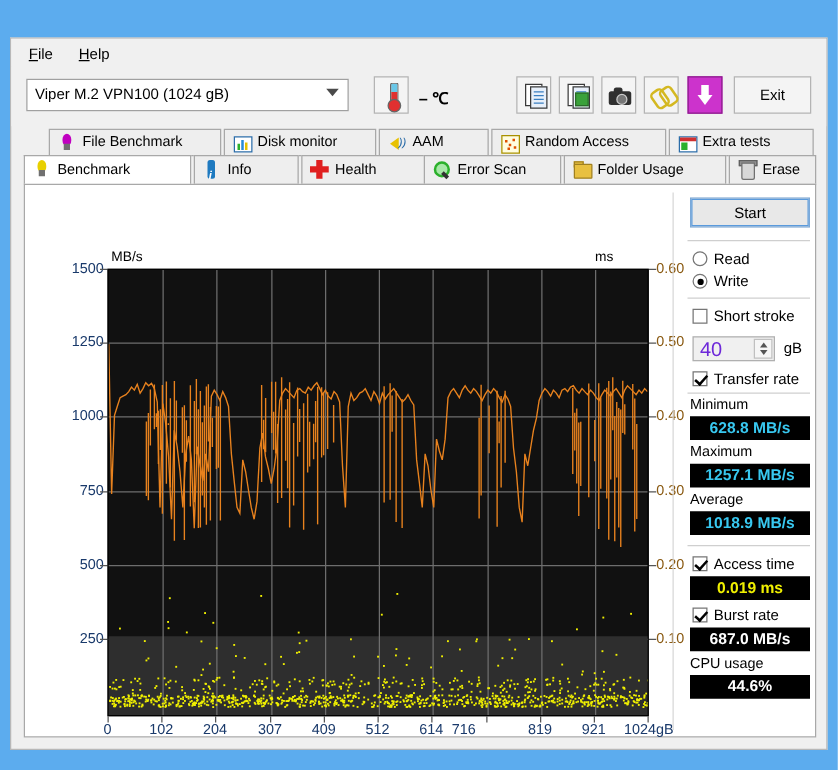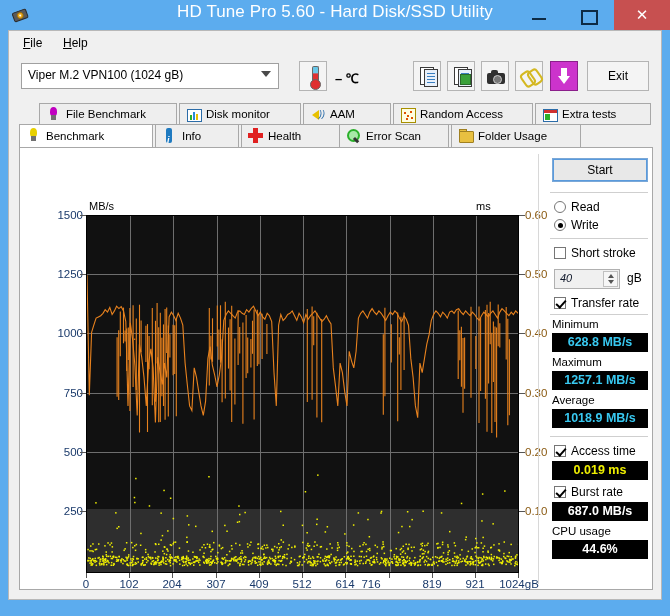"HD Tune Pro 5.60 -" div.titlebar { html: <div> <div> <svg> <g> <rect></rect> <circle></circle> <circle></circle> </g> </svg> </div> <div>HD Tune Pro 5.60 - Hard Disk/SSD Utility</div> <div> <span><span></span></span> <span><span></span></span> <span><span>✕</span></span> </div> </div> -> none }
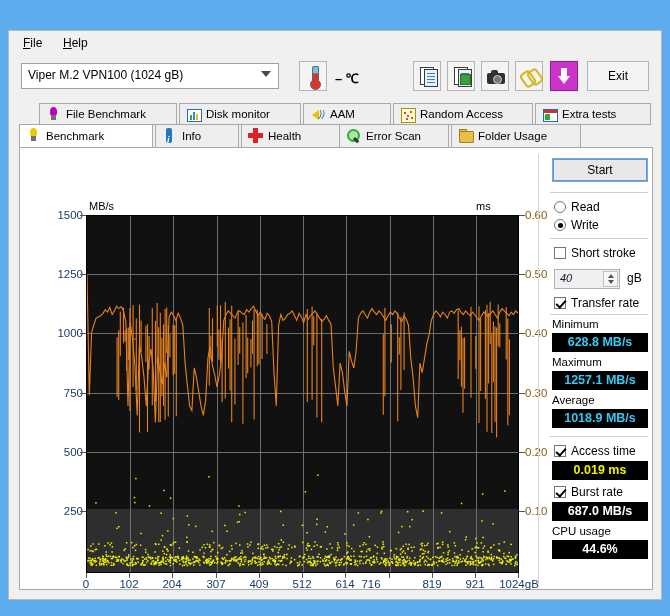"Erase" div.tab { html: none -> <div> <span> <i></i> <i></i> </span> <span>Erase</span> </div> }
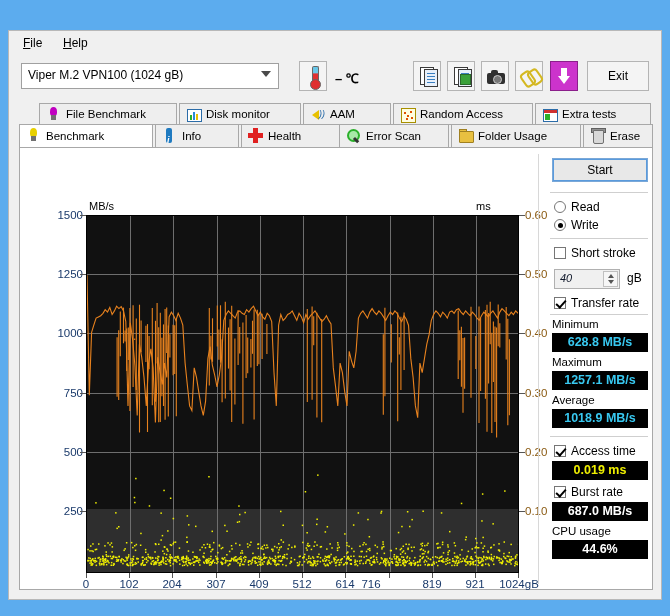"40" .spin .v { color: #0f172a -> #6d28d9; font-size: 11px -> 16px; font-style: italic -> none }
